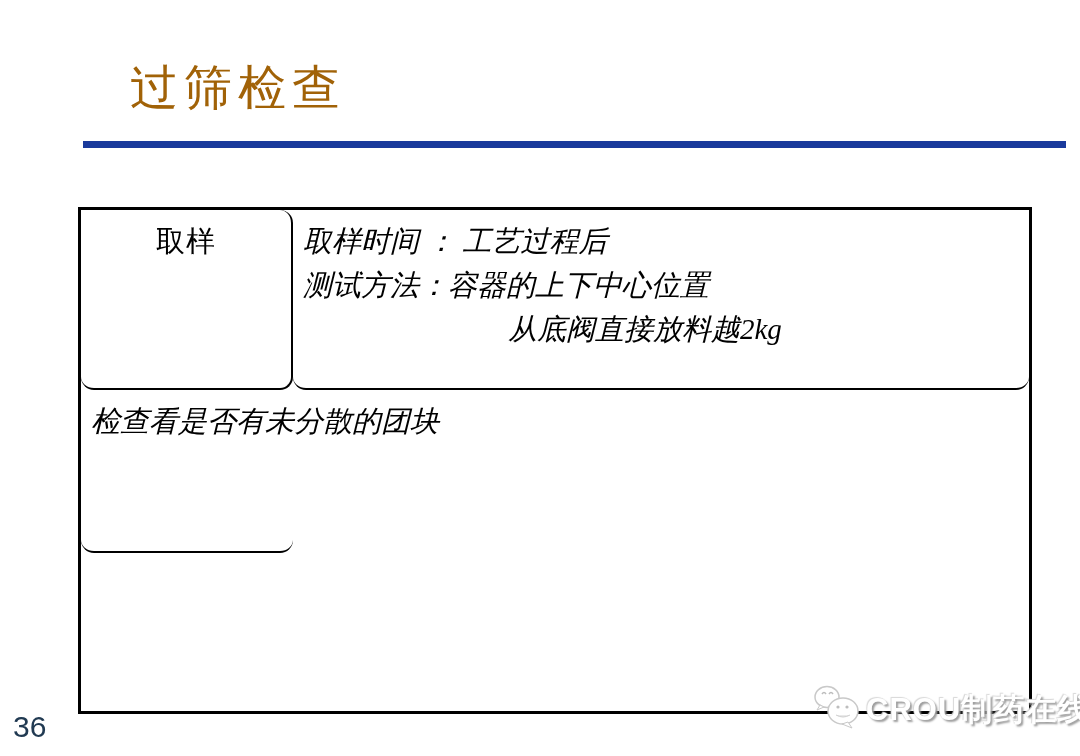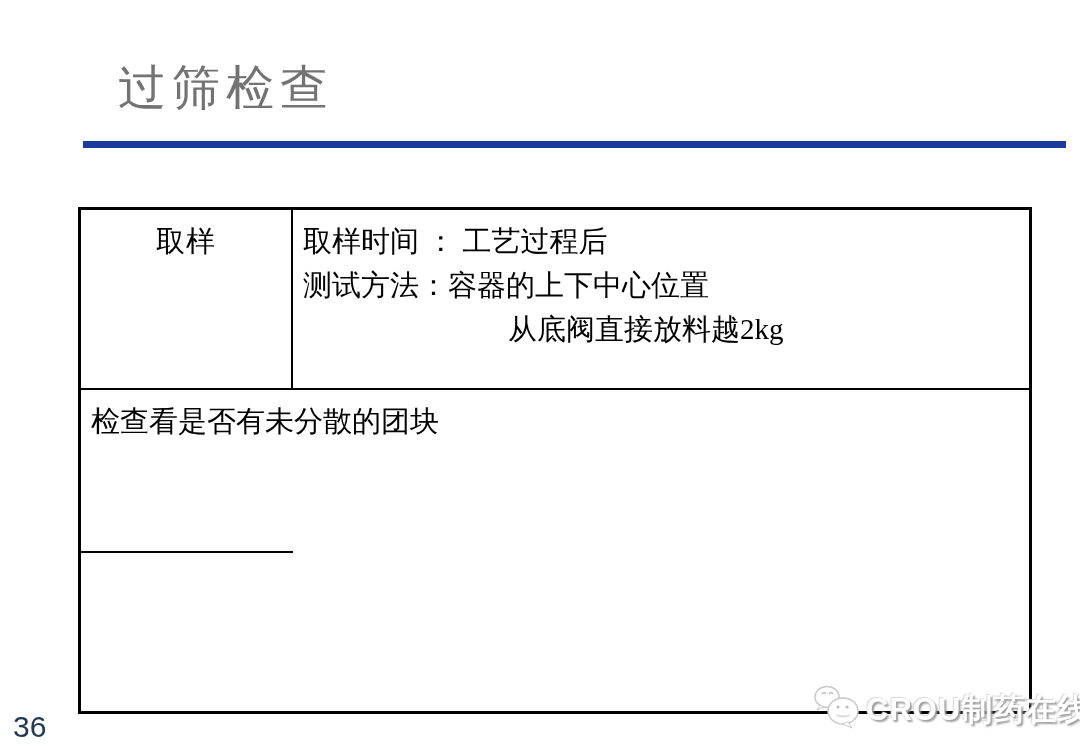"过筛检查" .slide-title { color: #737373 -> #a16207; left: 118px -> 130px }
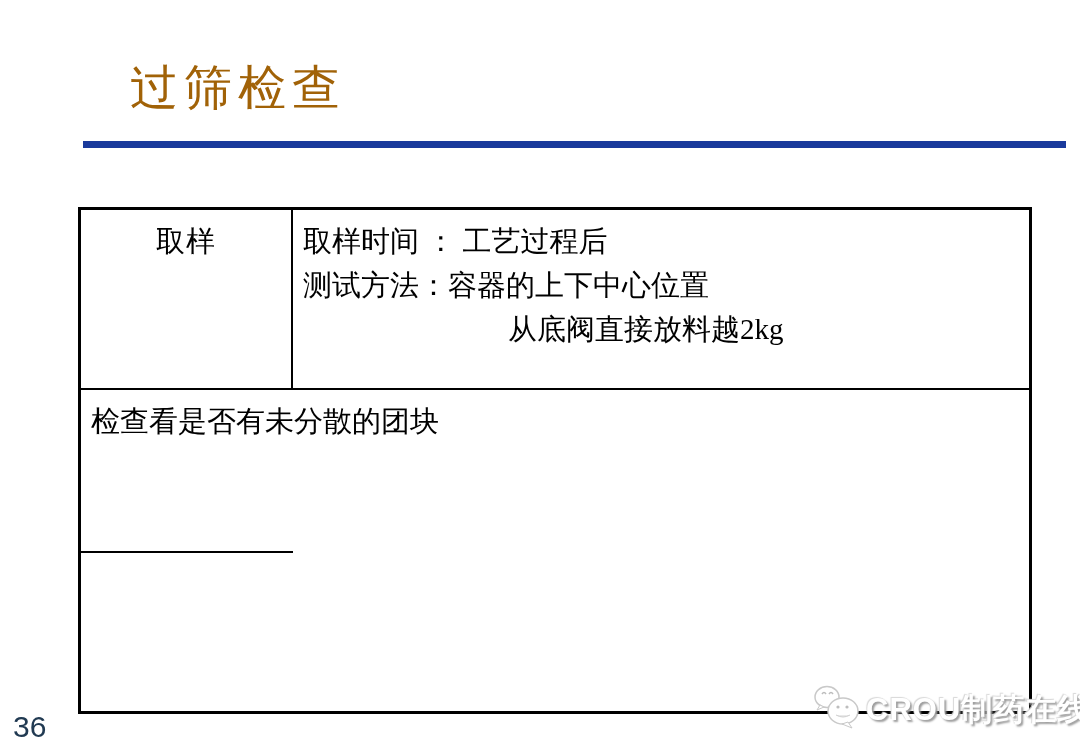"取样" .cell { border-radius: none -> 13px }
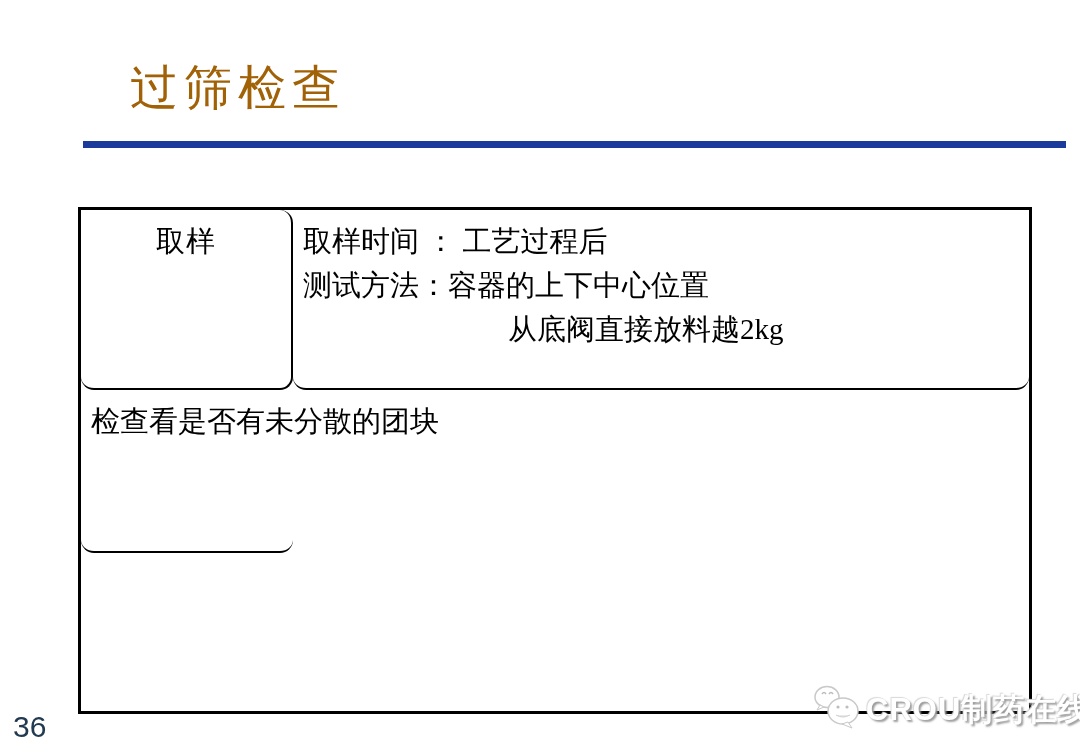"取样时间 ： 工艺过程后" .content-line { font-style: none -> italic }
